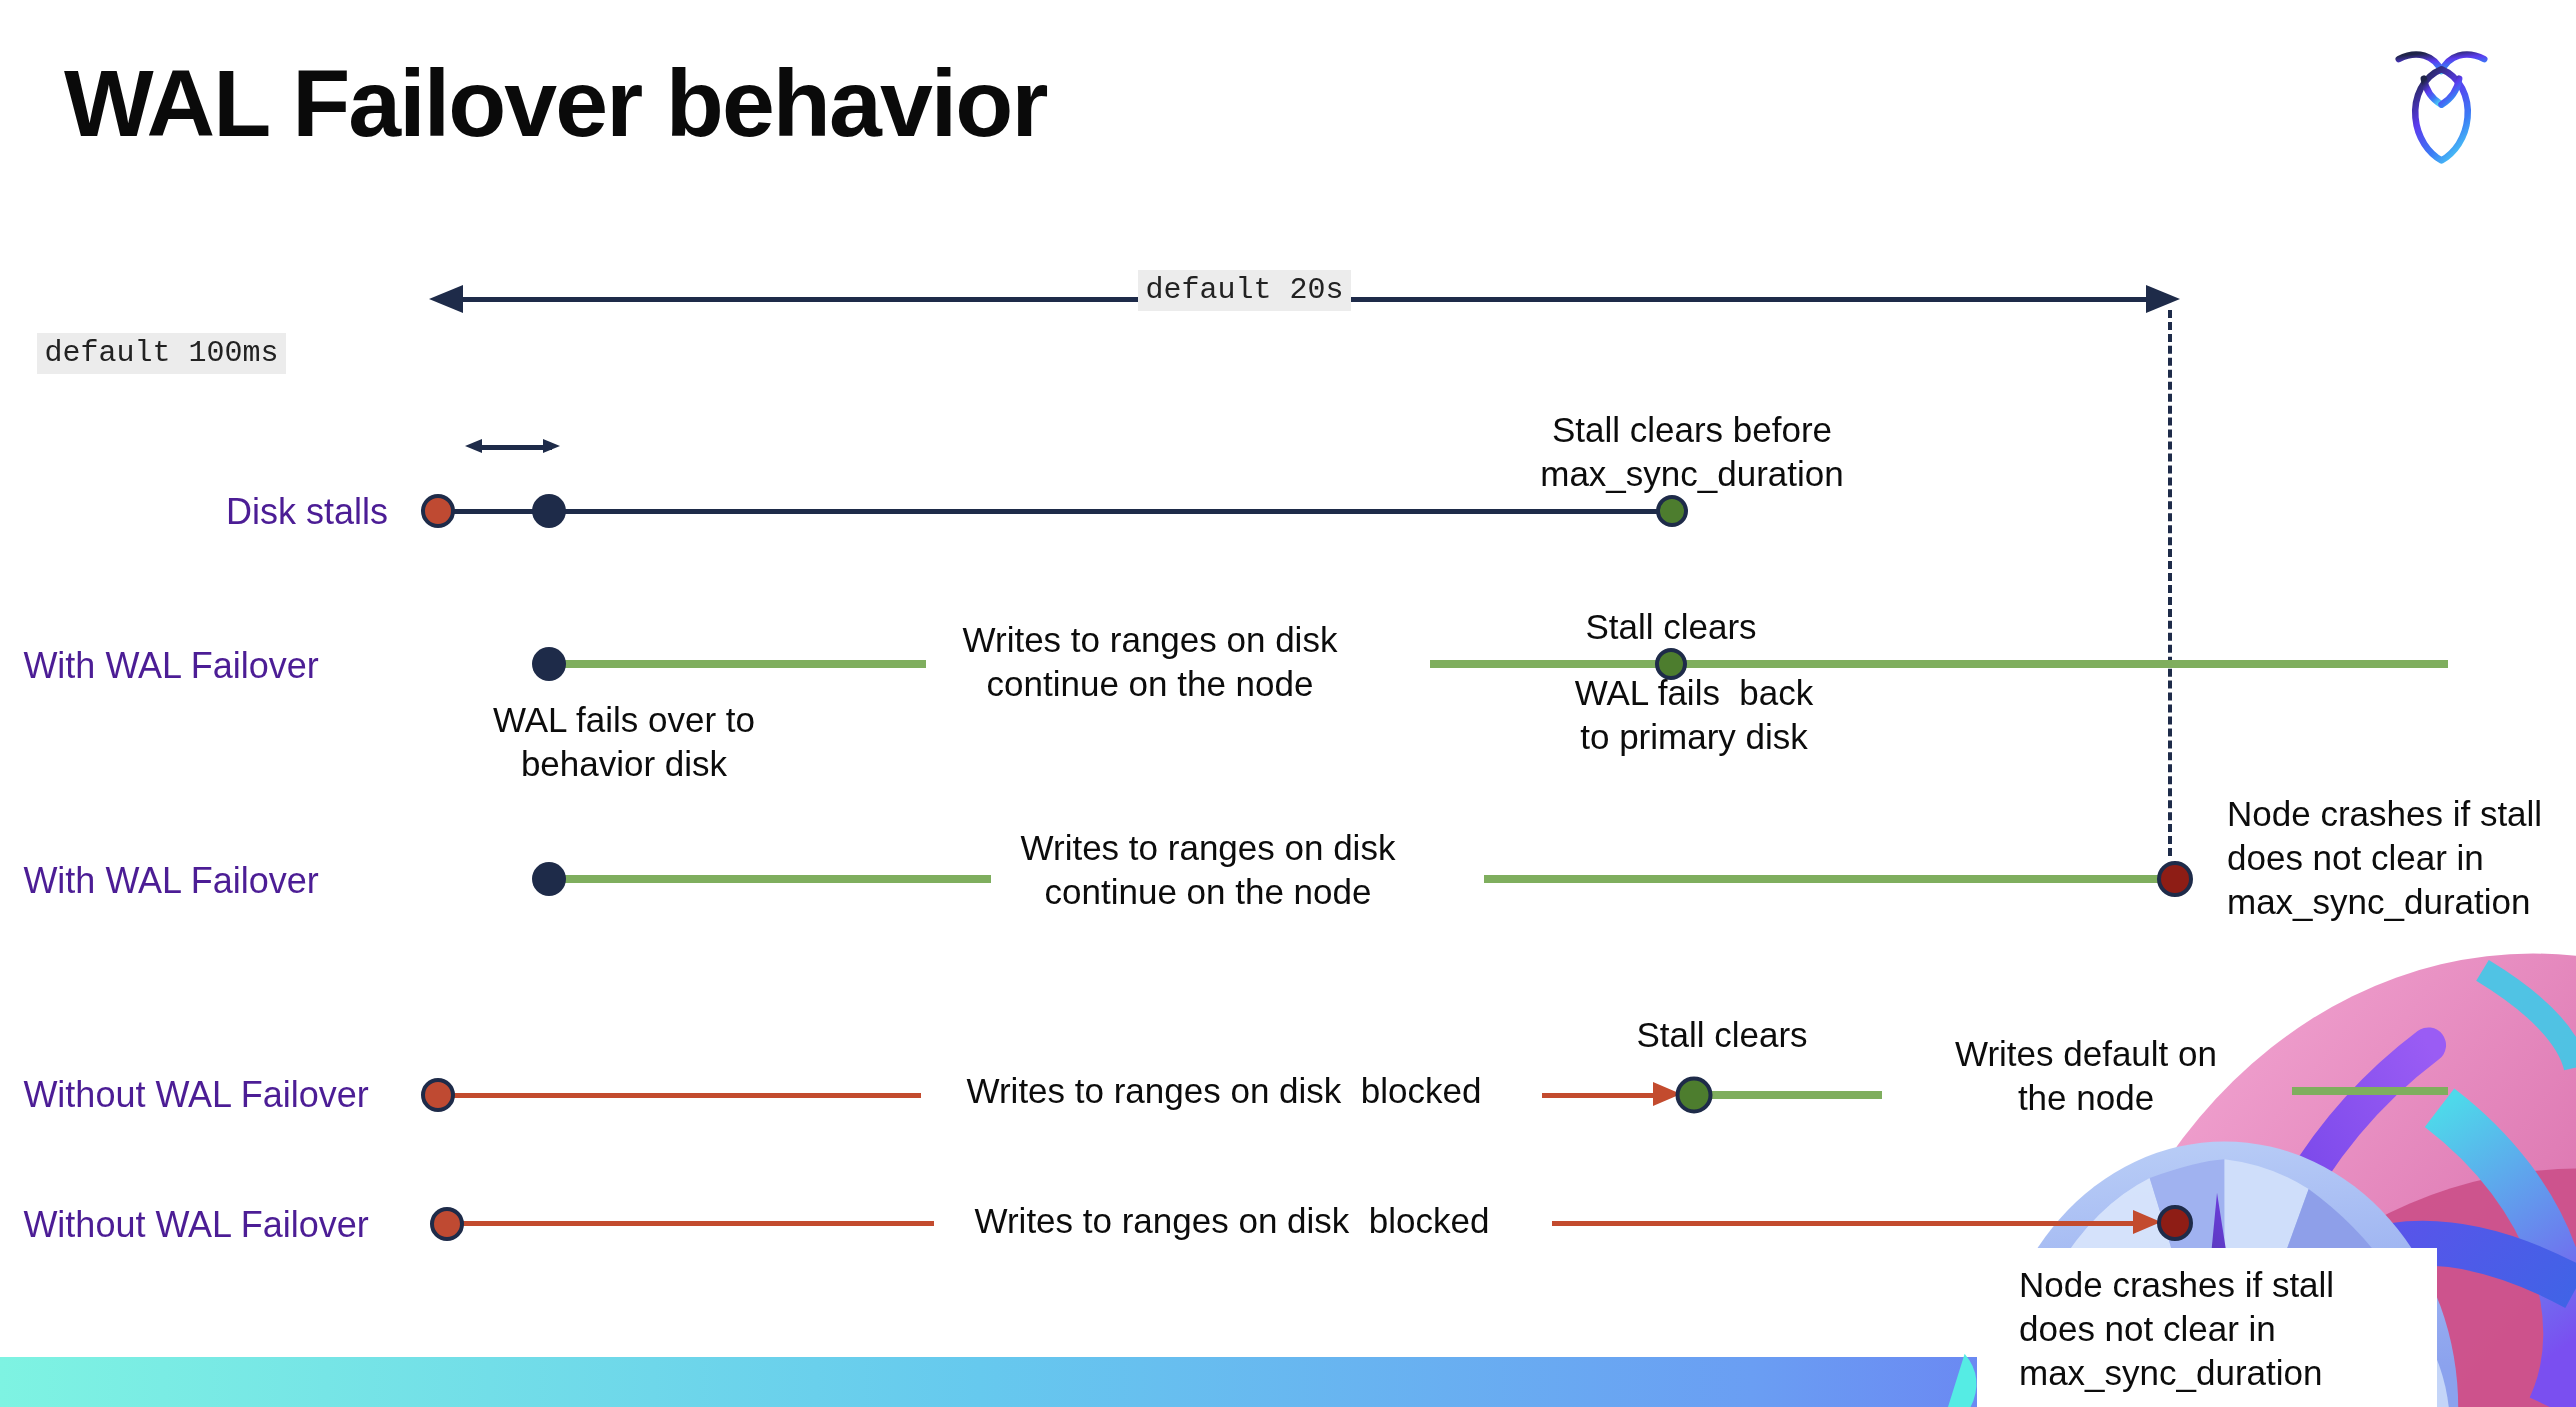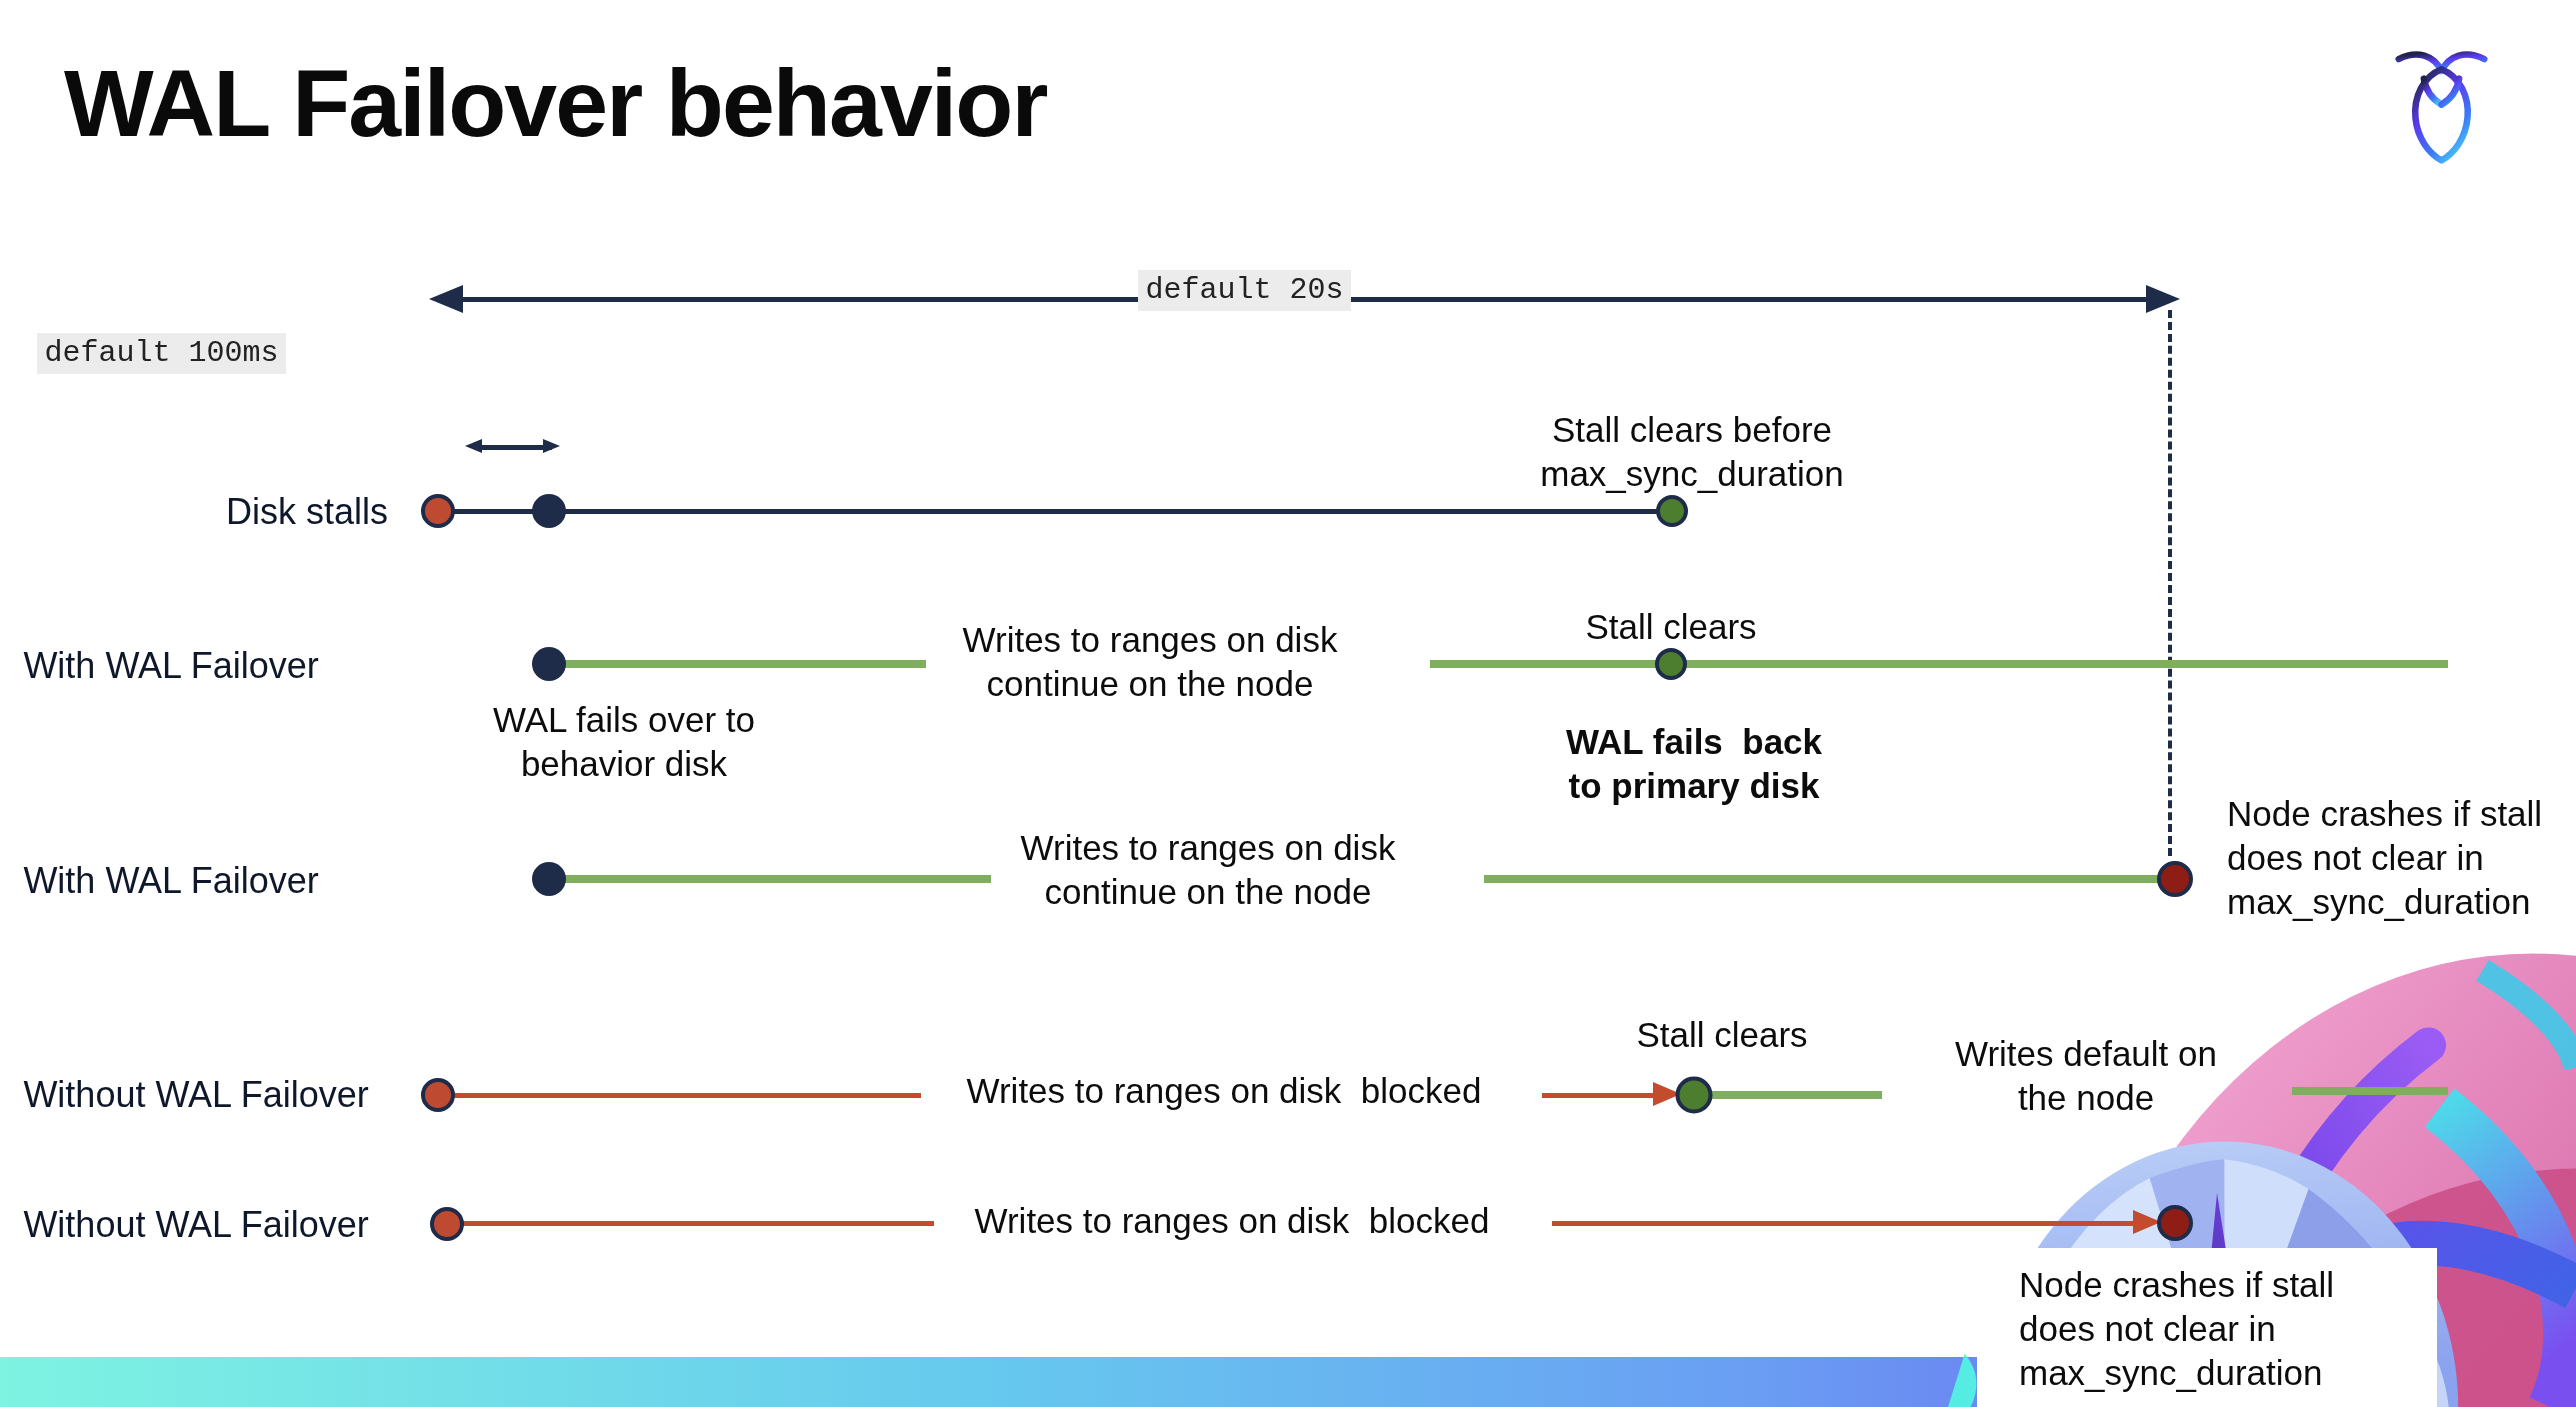"Disk stalls" .rowlabel { color: #0f172a -> #4c1d95 }
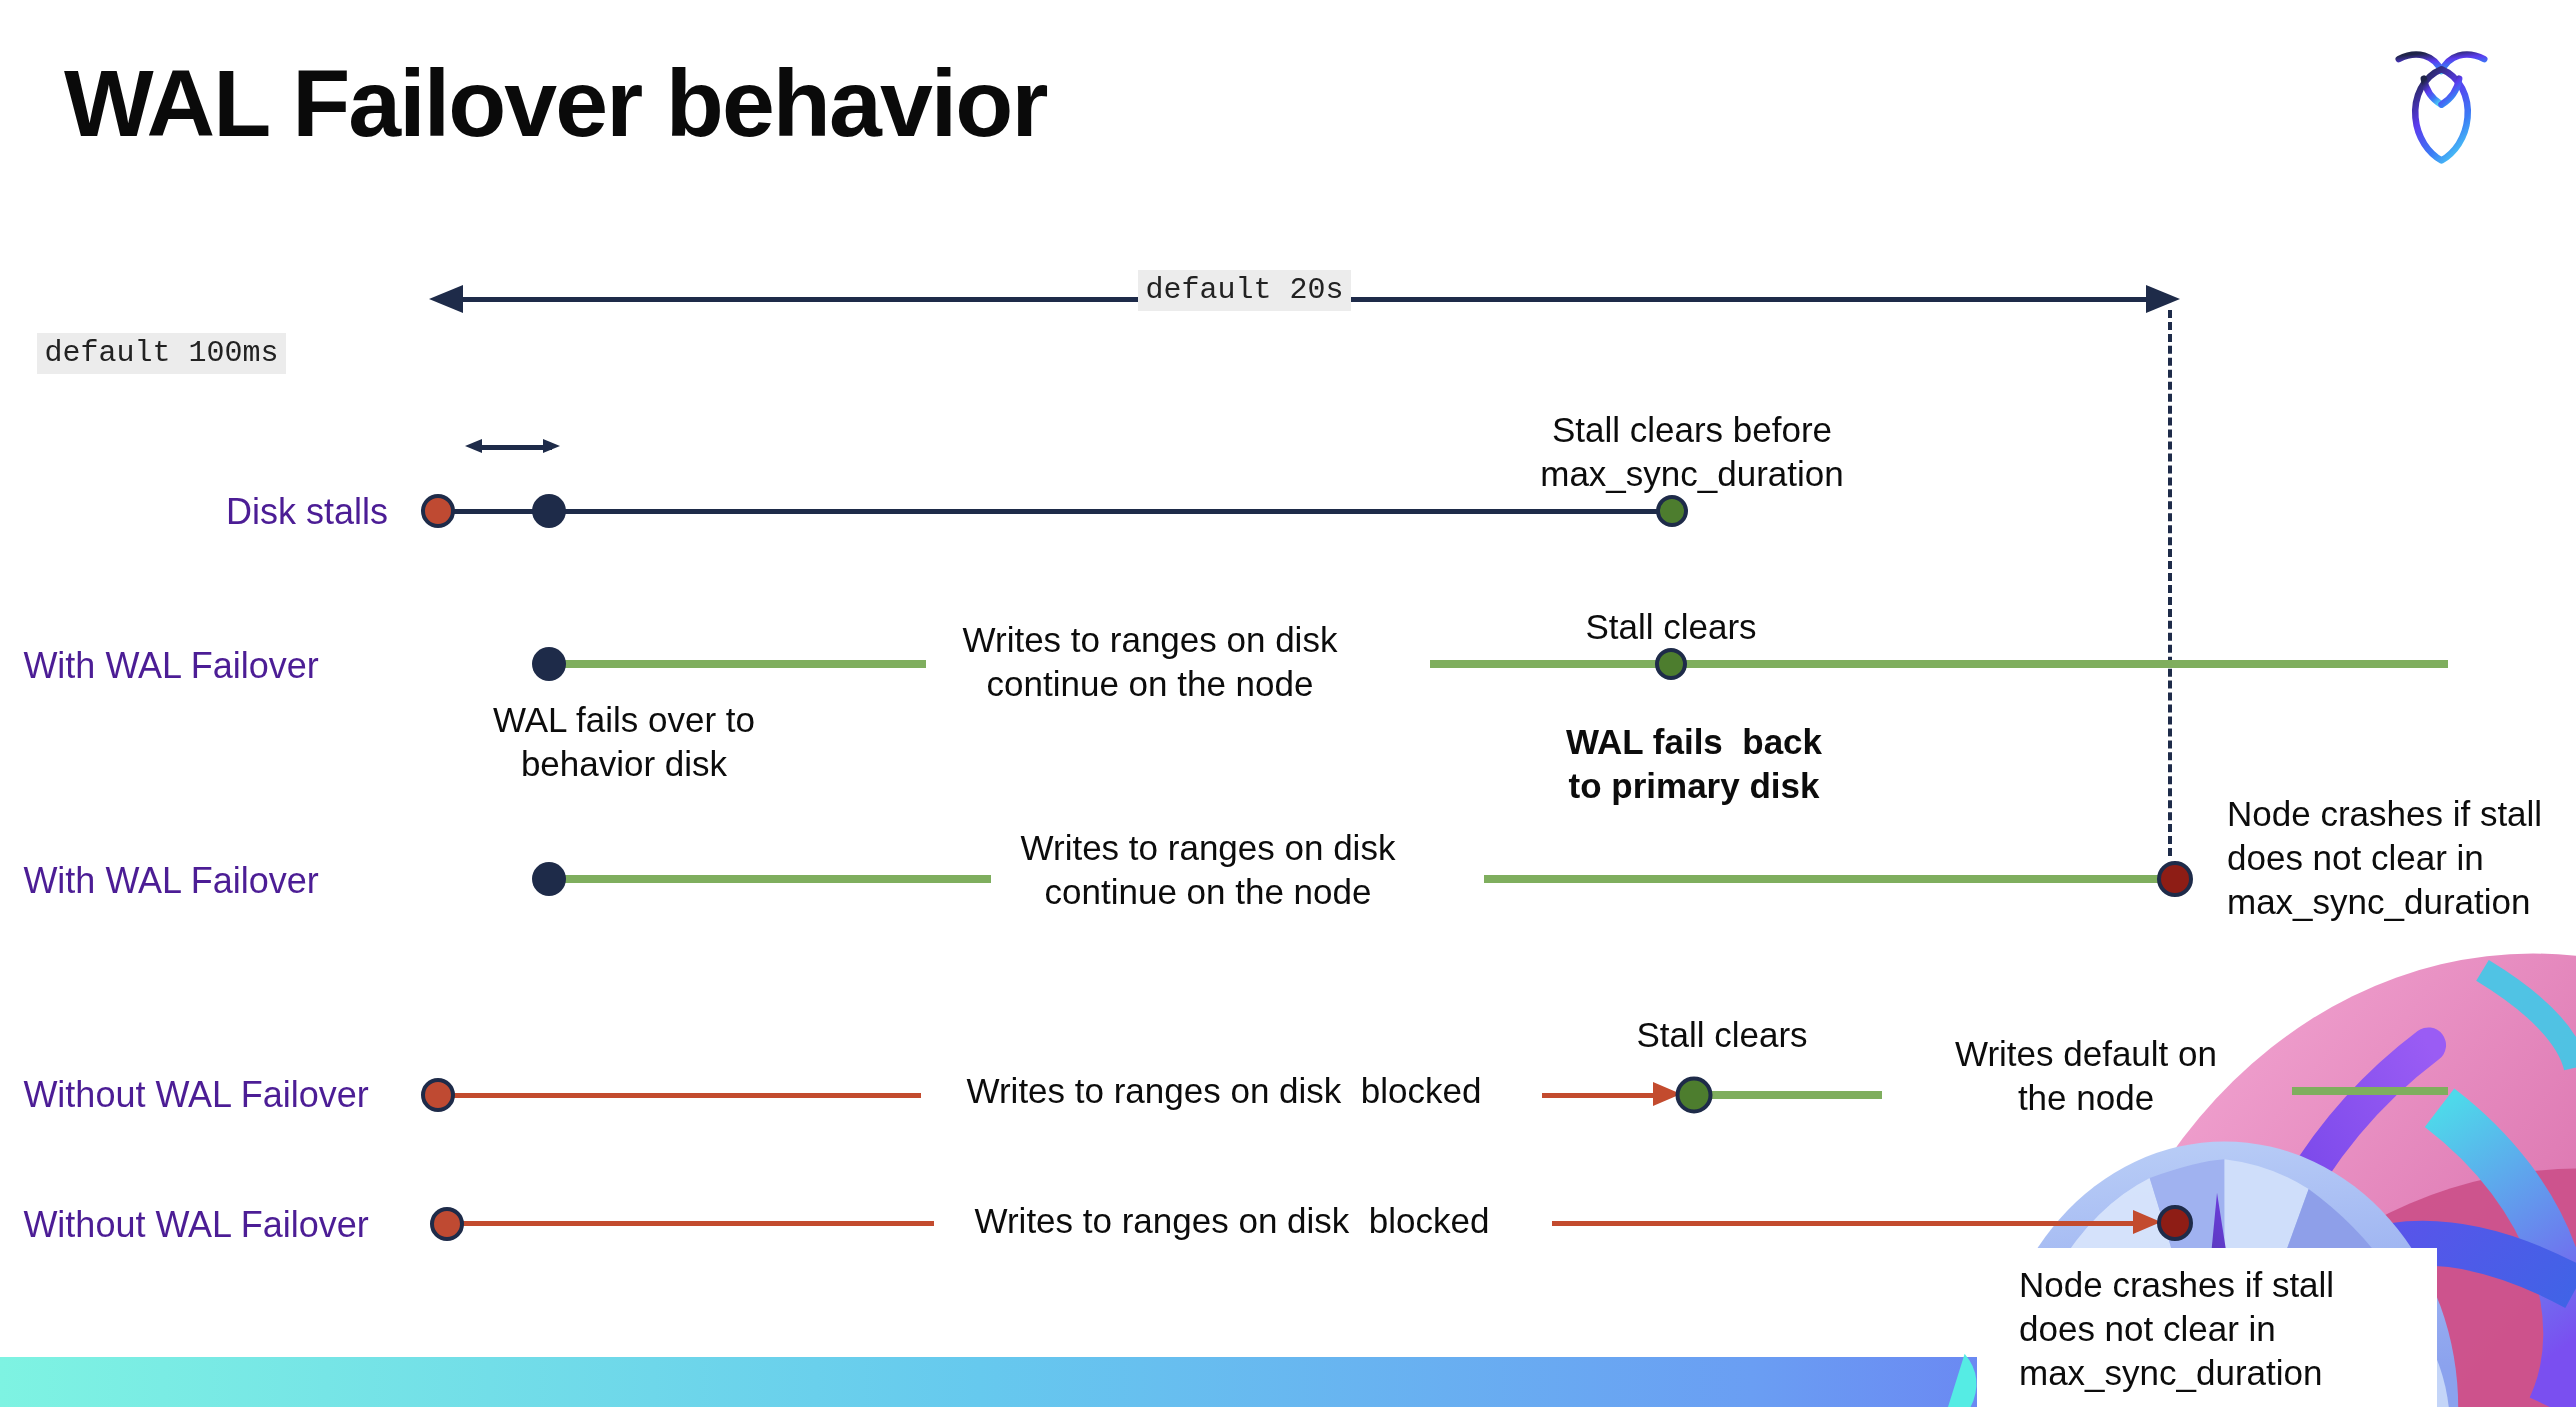"WAL fails back" div.abs { font-weight: bold -> none; top: 720px -> 671px }
